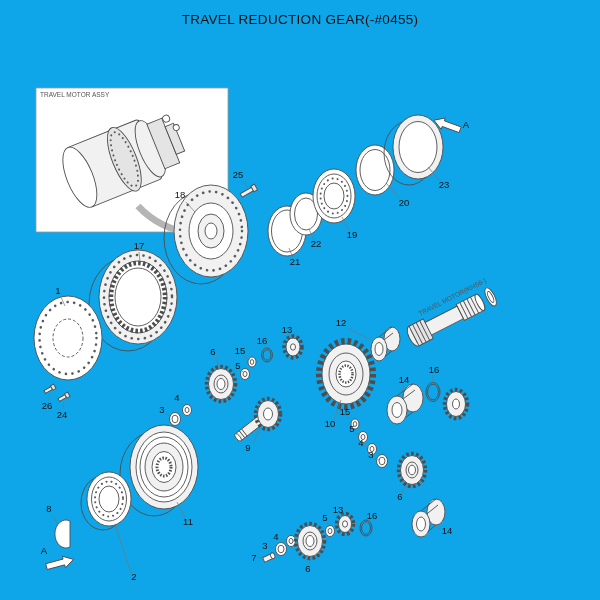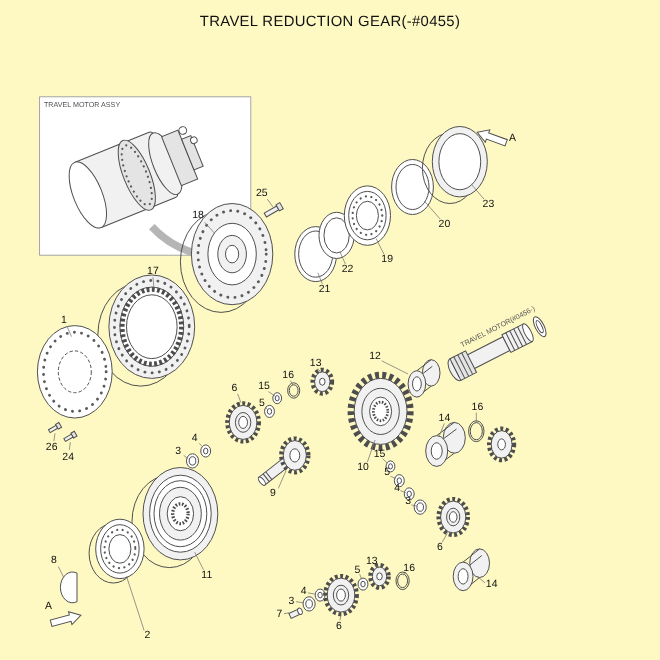"TRAVEL REDUCTION GEAR(-#0455)" .canvas { background: #fef9c3 -> #0ea5e9 }
